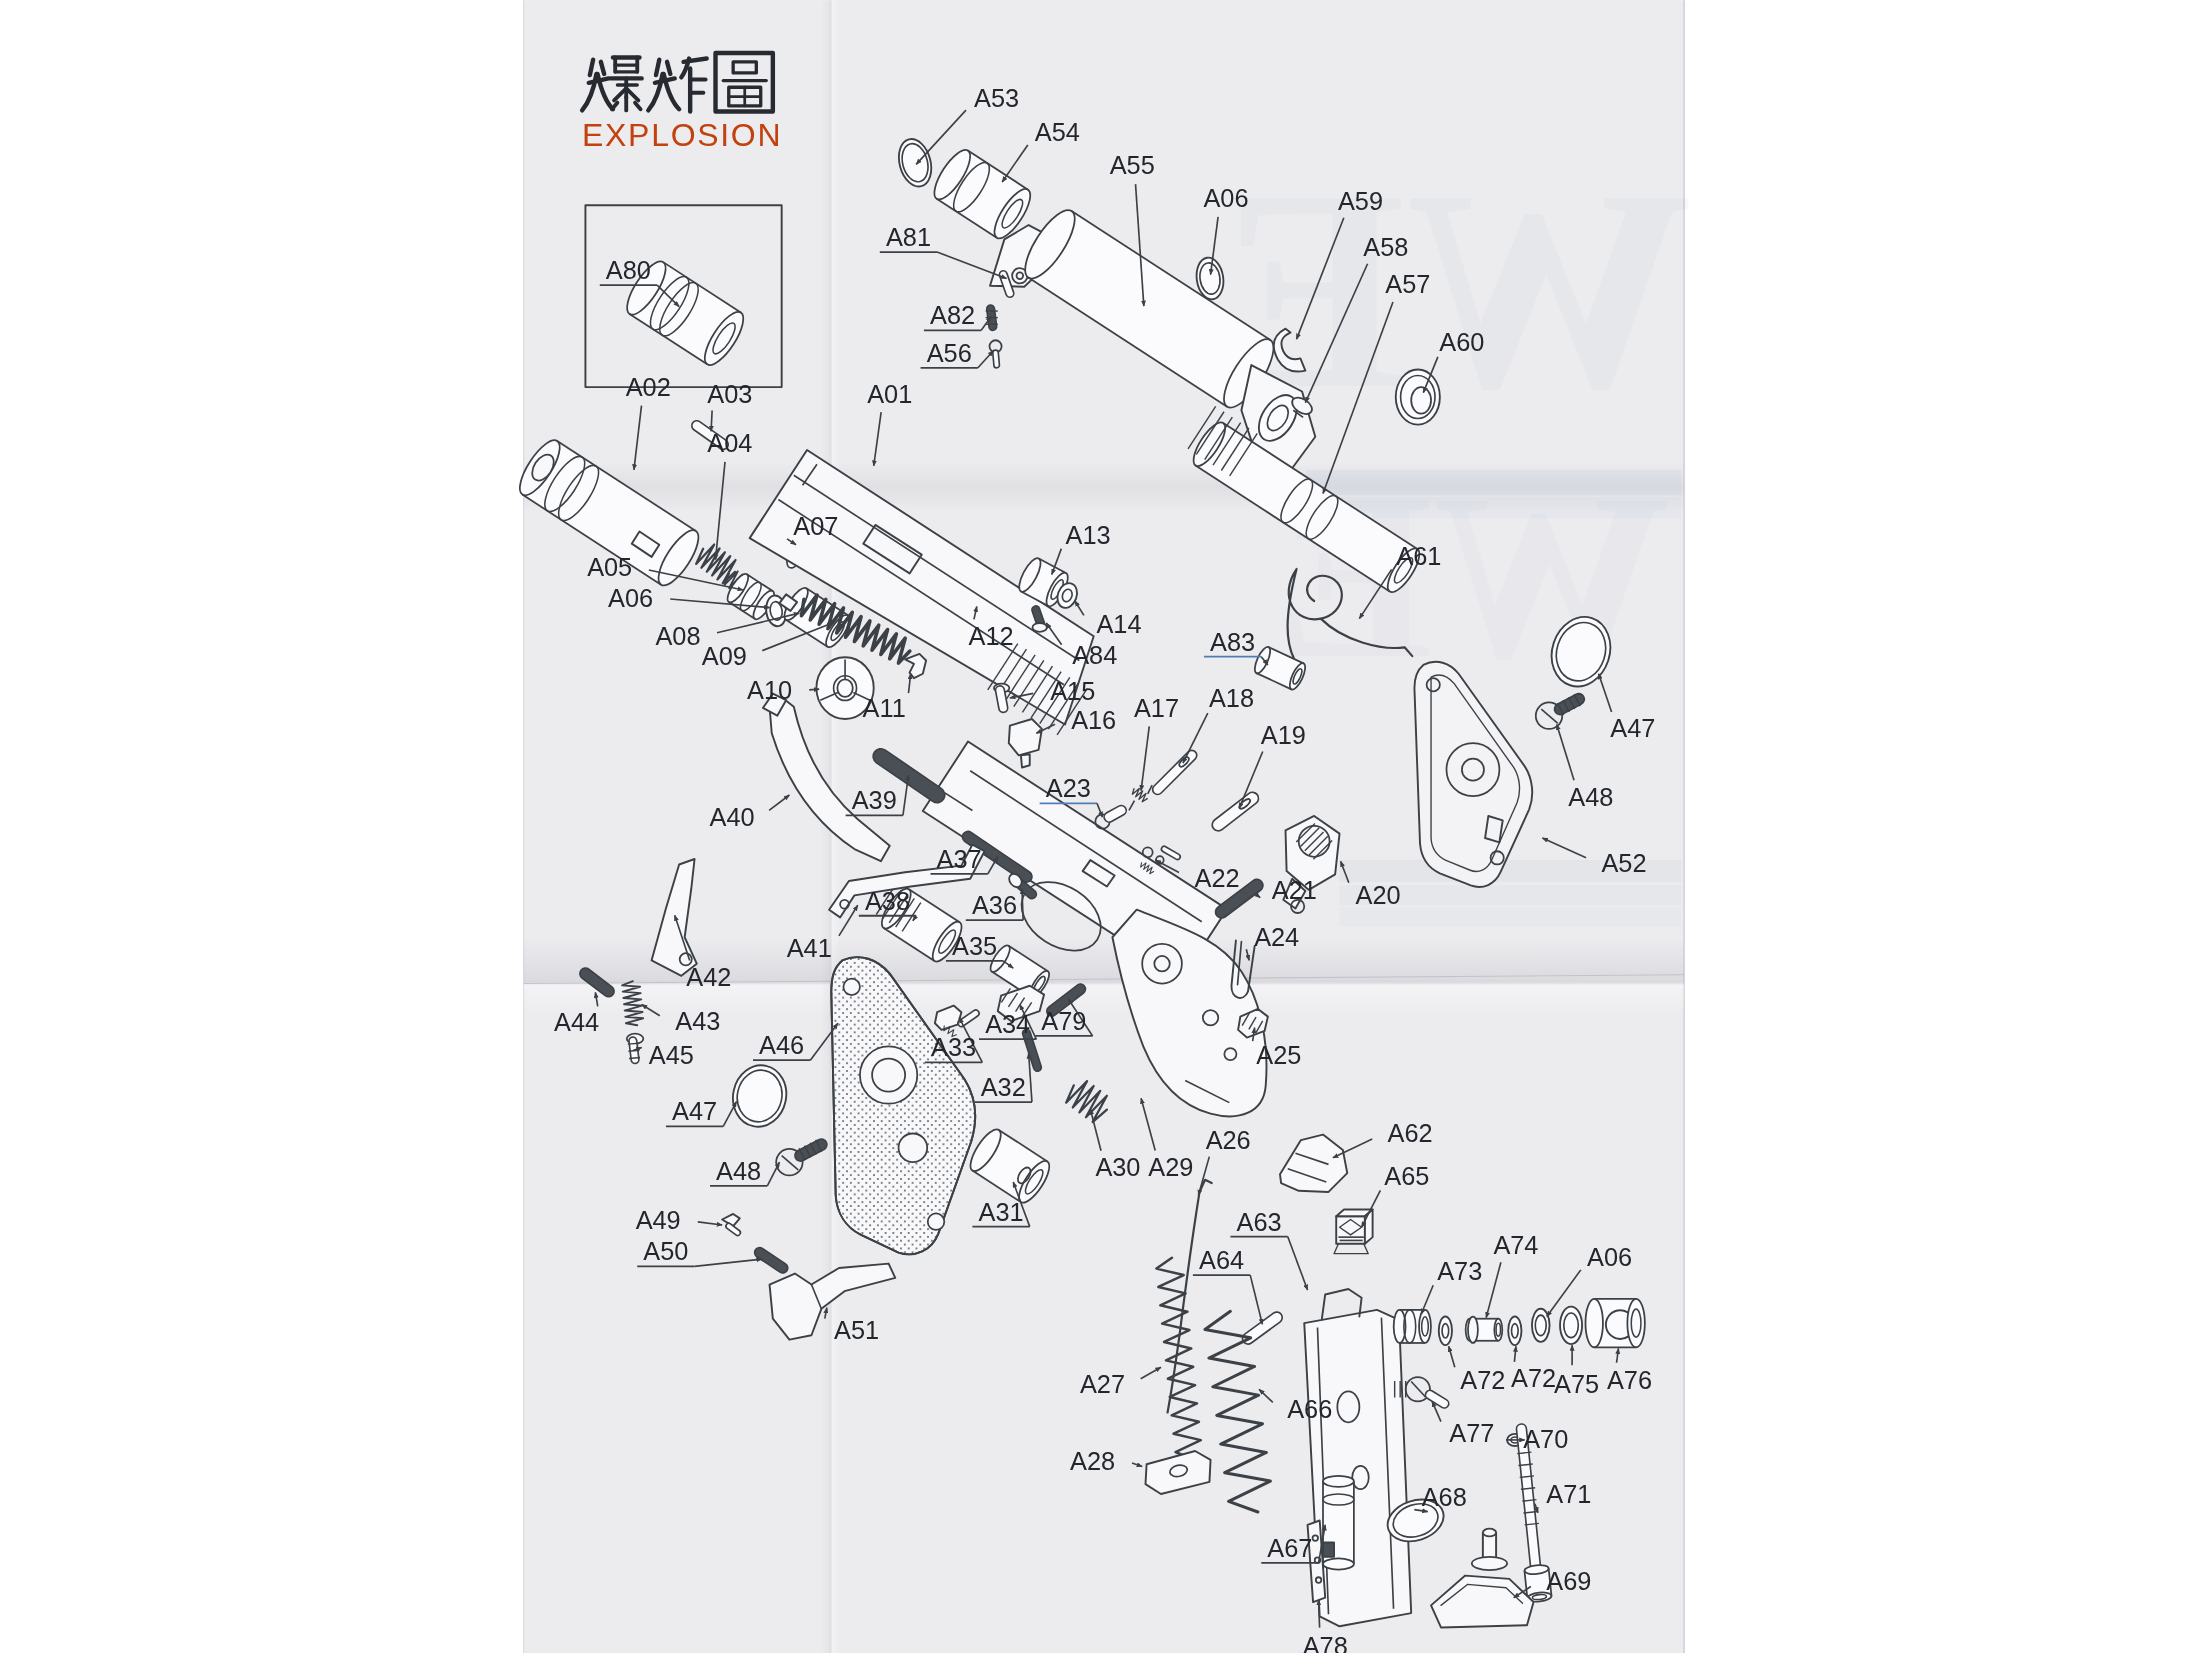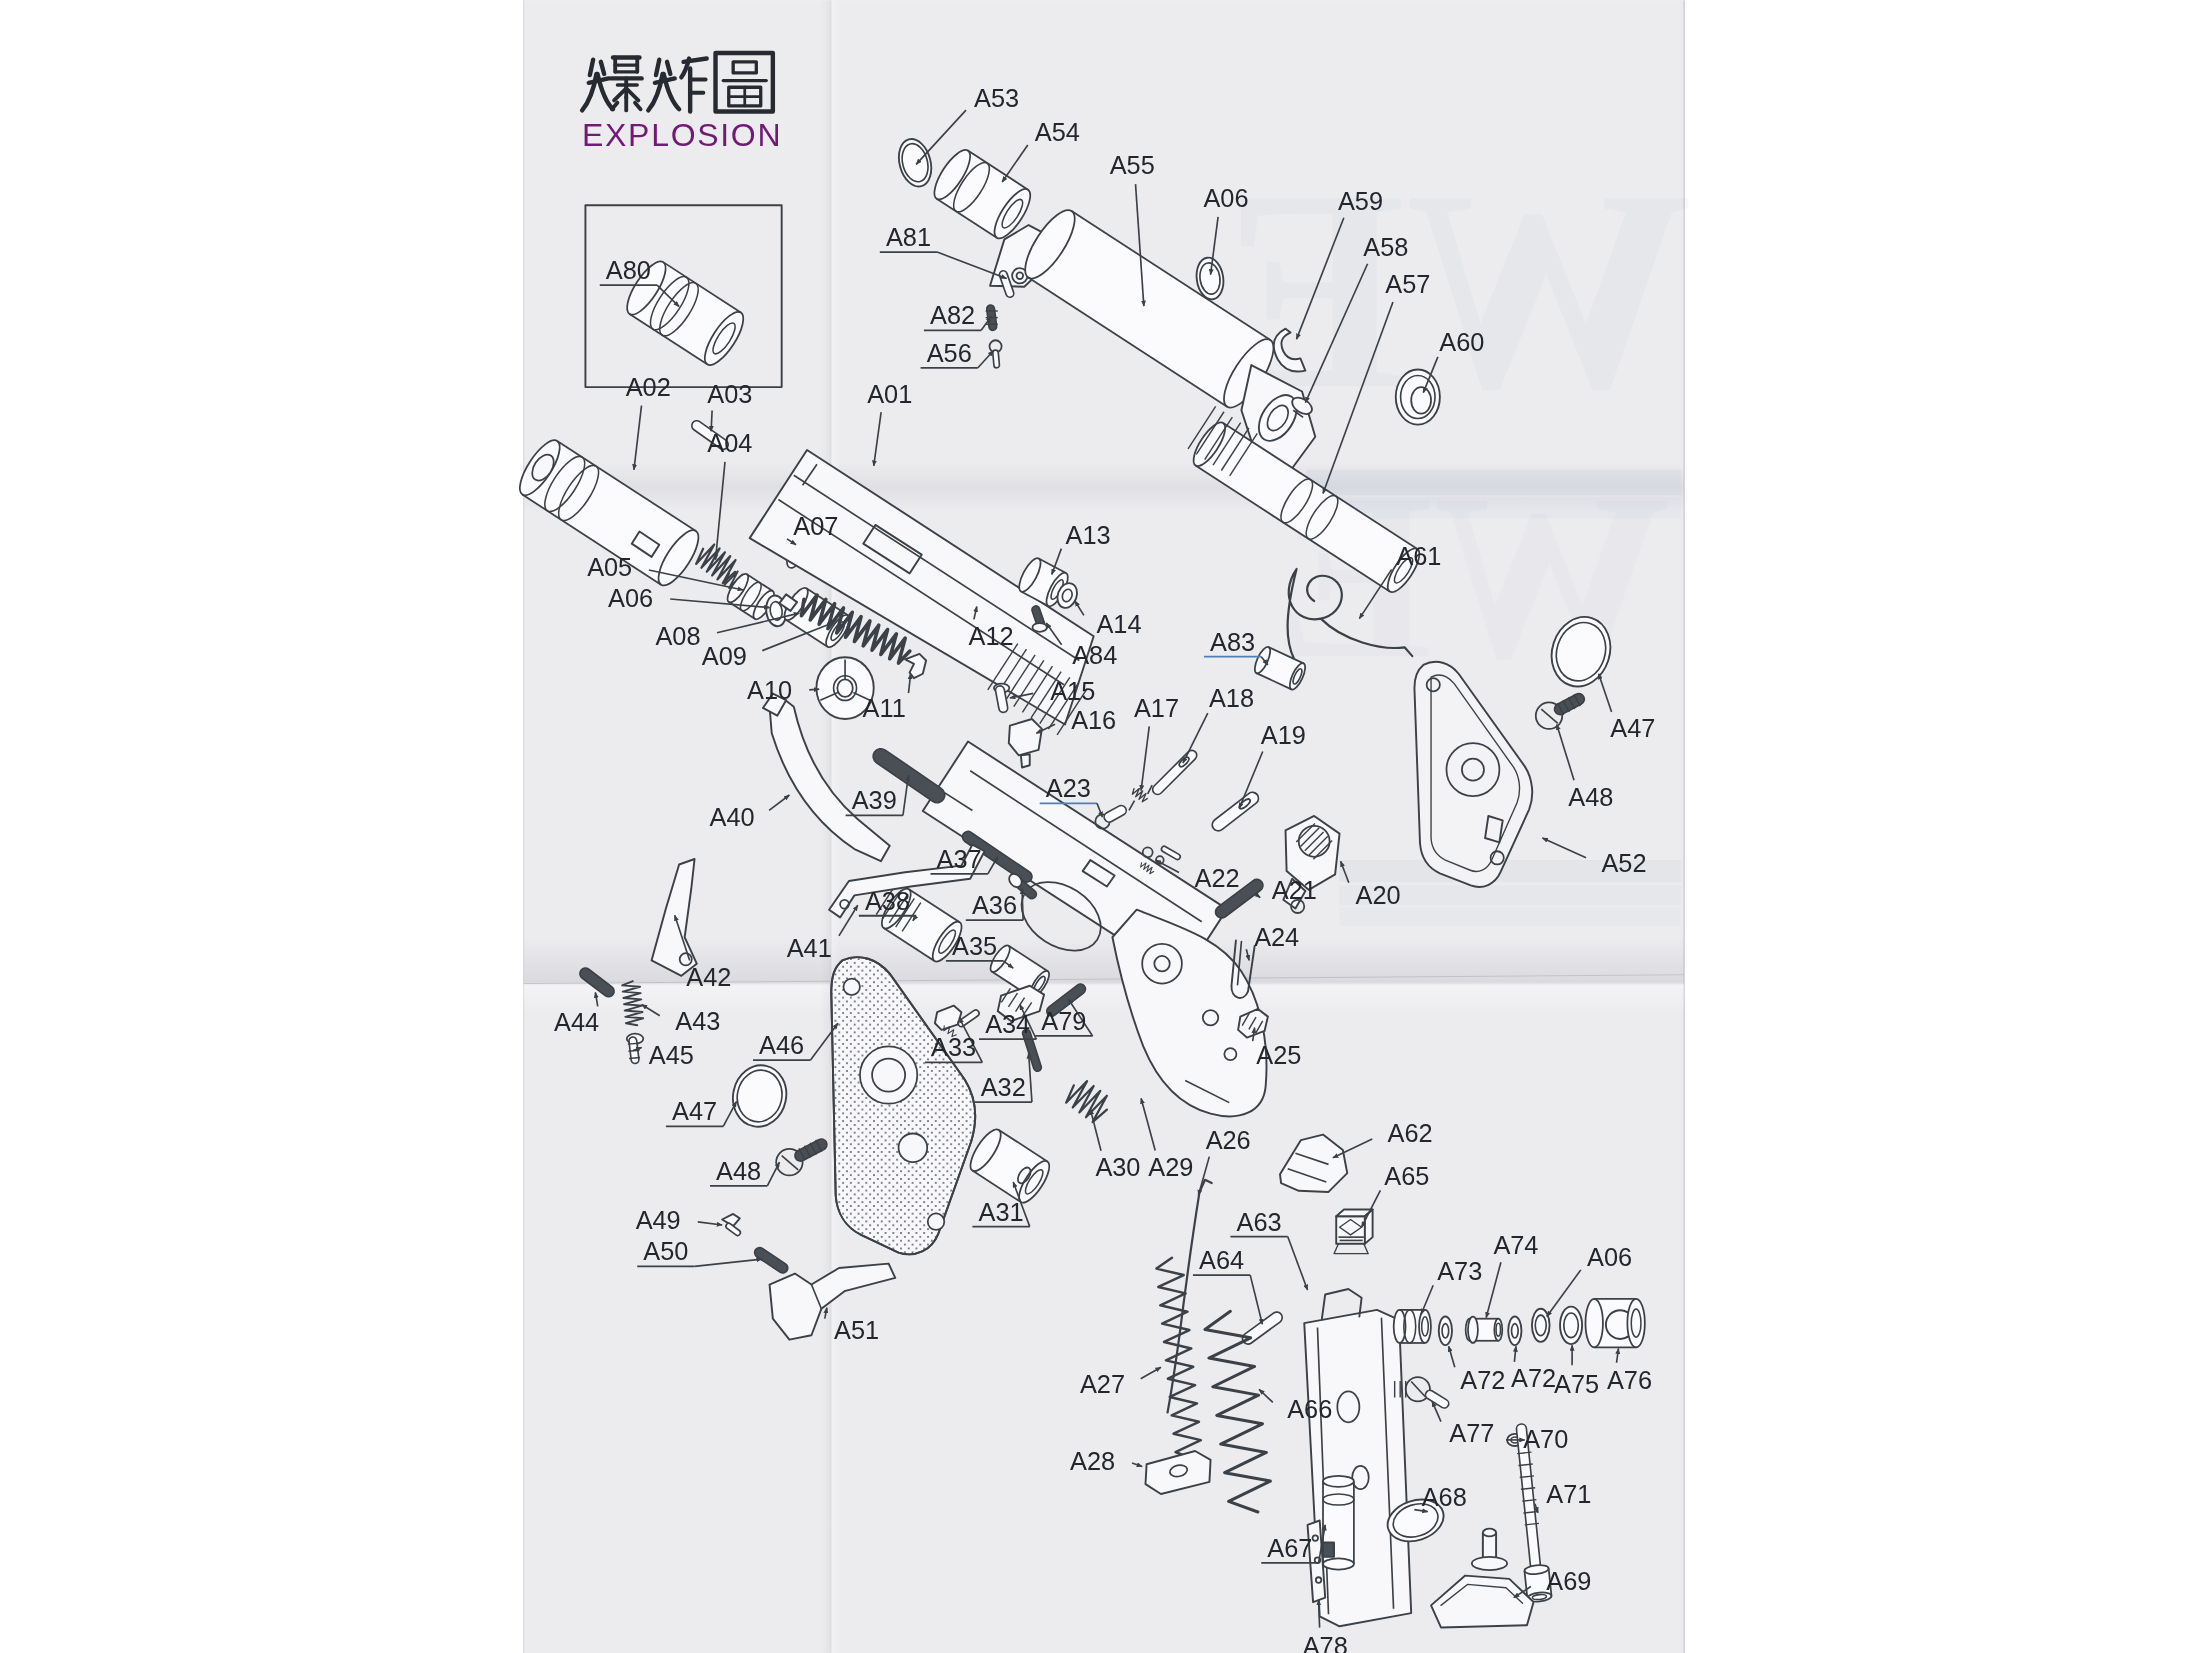"EXPLOSION" .explosion { color: #701a75 -> #c2410c }
